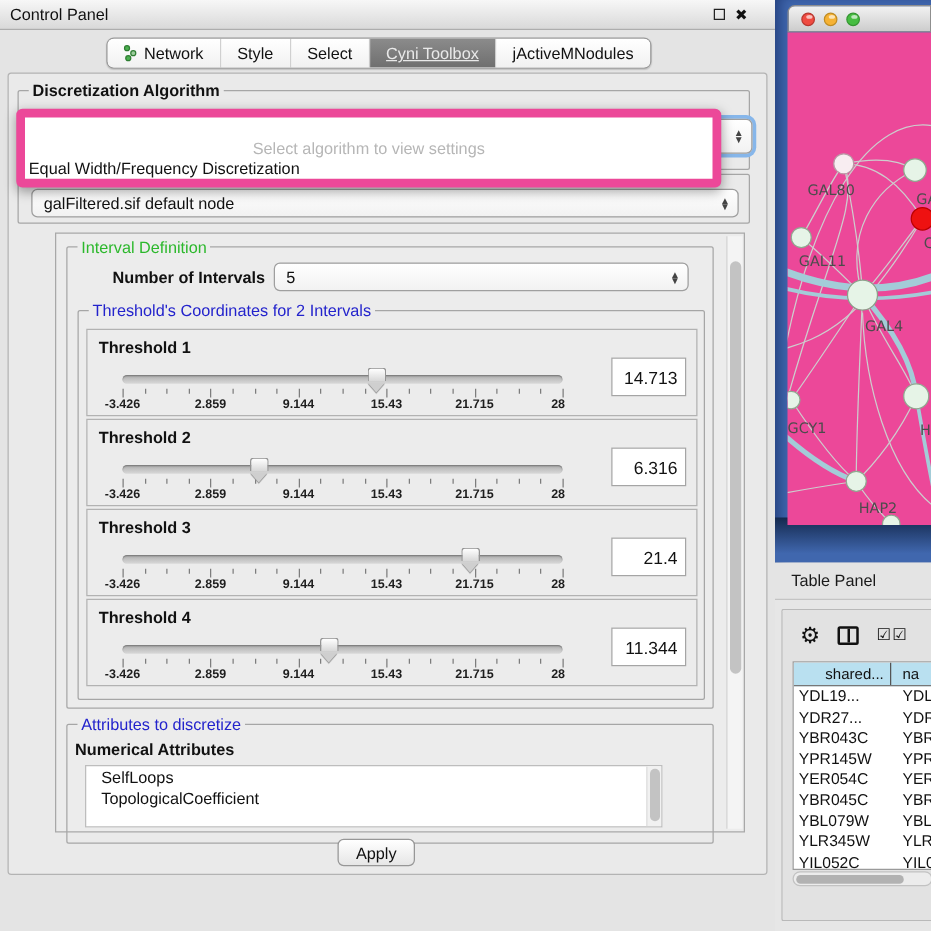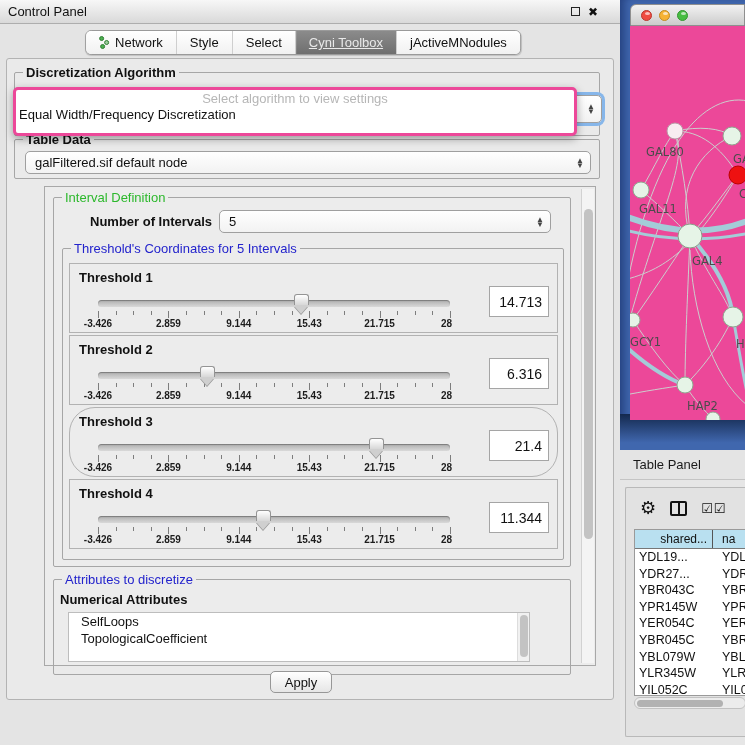"Select algorithm to view settings" .popup { border: 3px solid #ec4899 -> 7px solid #ec4899; height: 49px -> 63px; padding-top: 1px -> 17px }
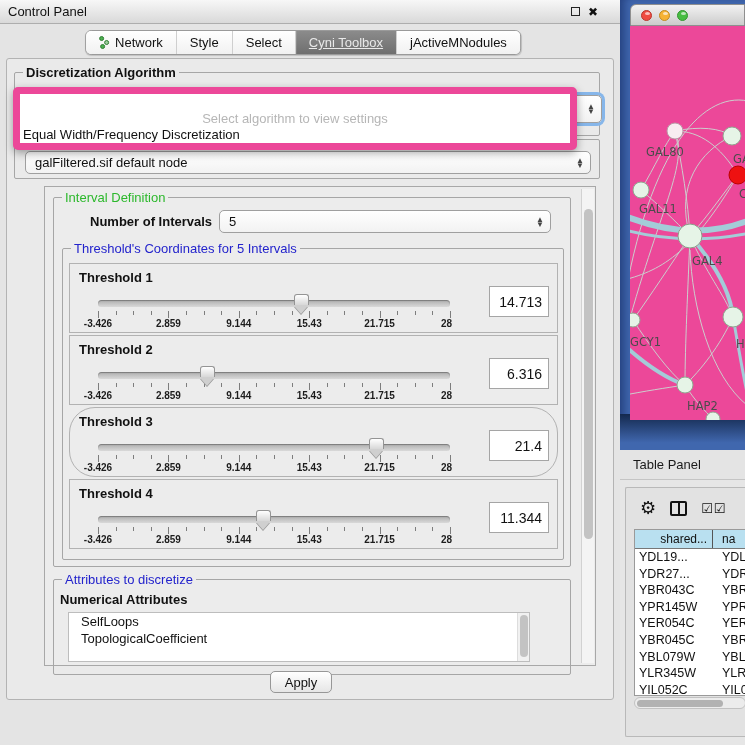"Threshold's Coordinates for 5 Intervals" span.gtitle { text: 5 -> 2 }
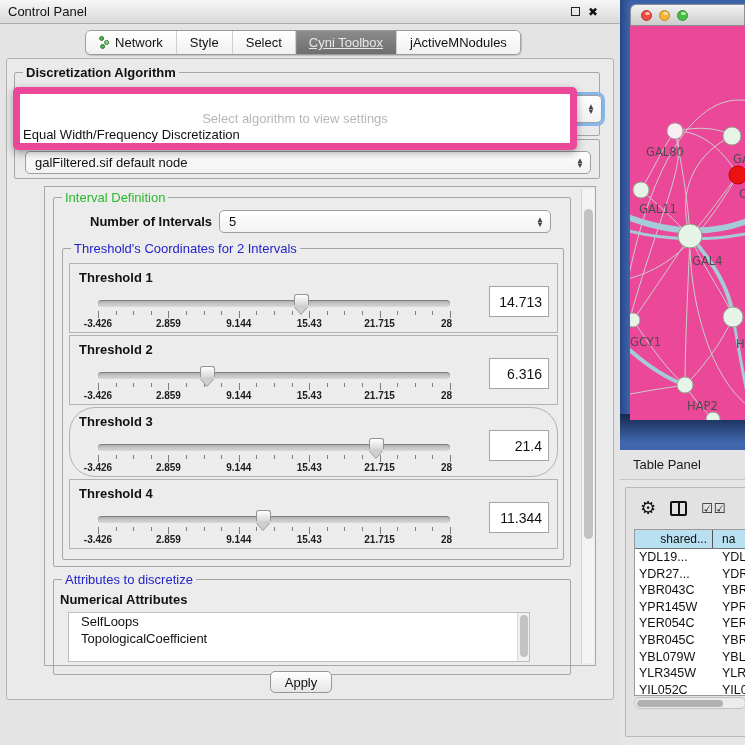"Threshold 3" div.thr-panel { border-radius: 26px -> none }
